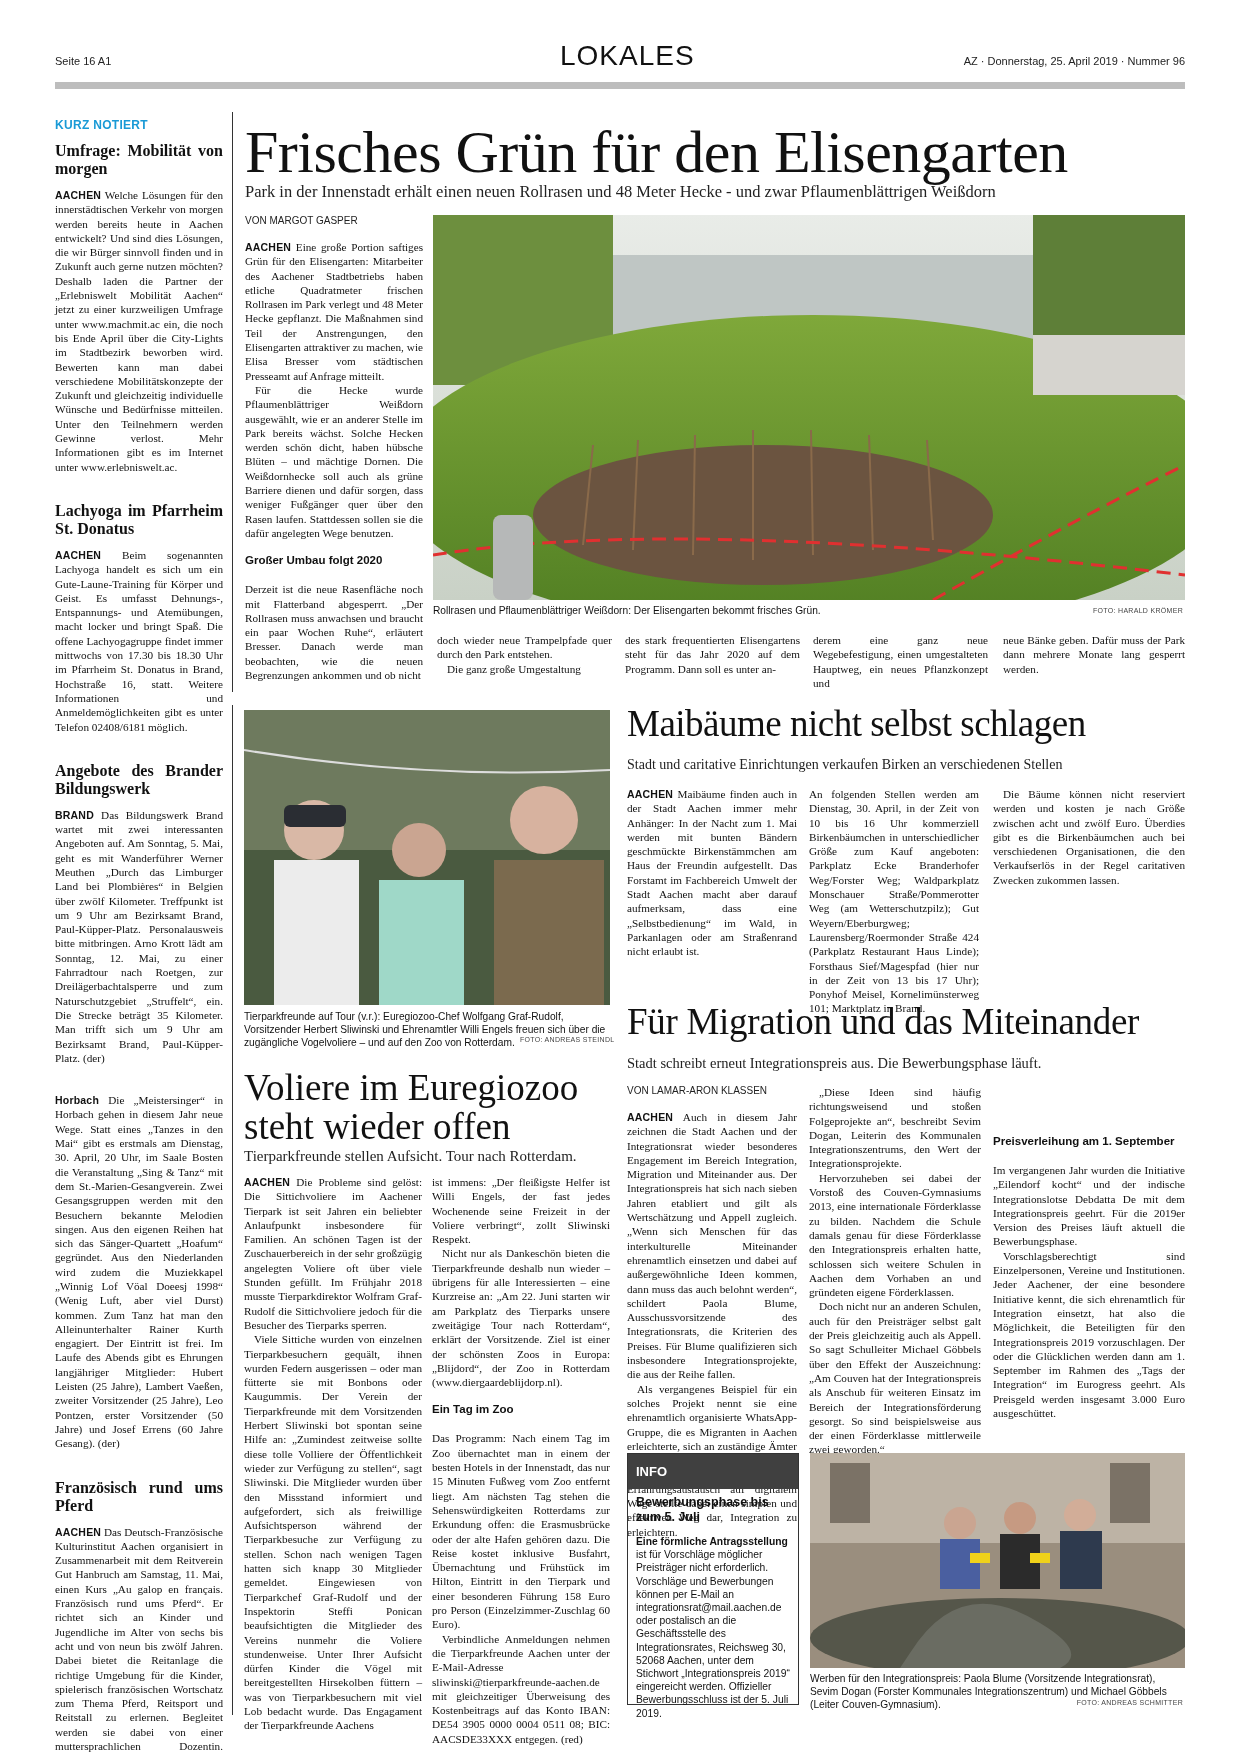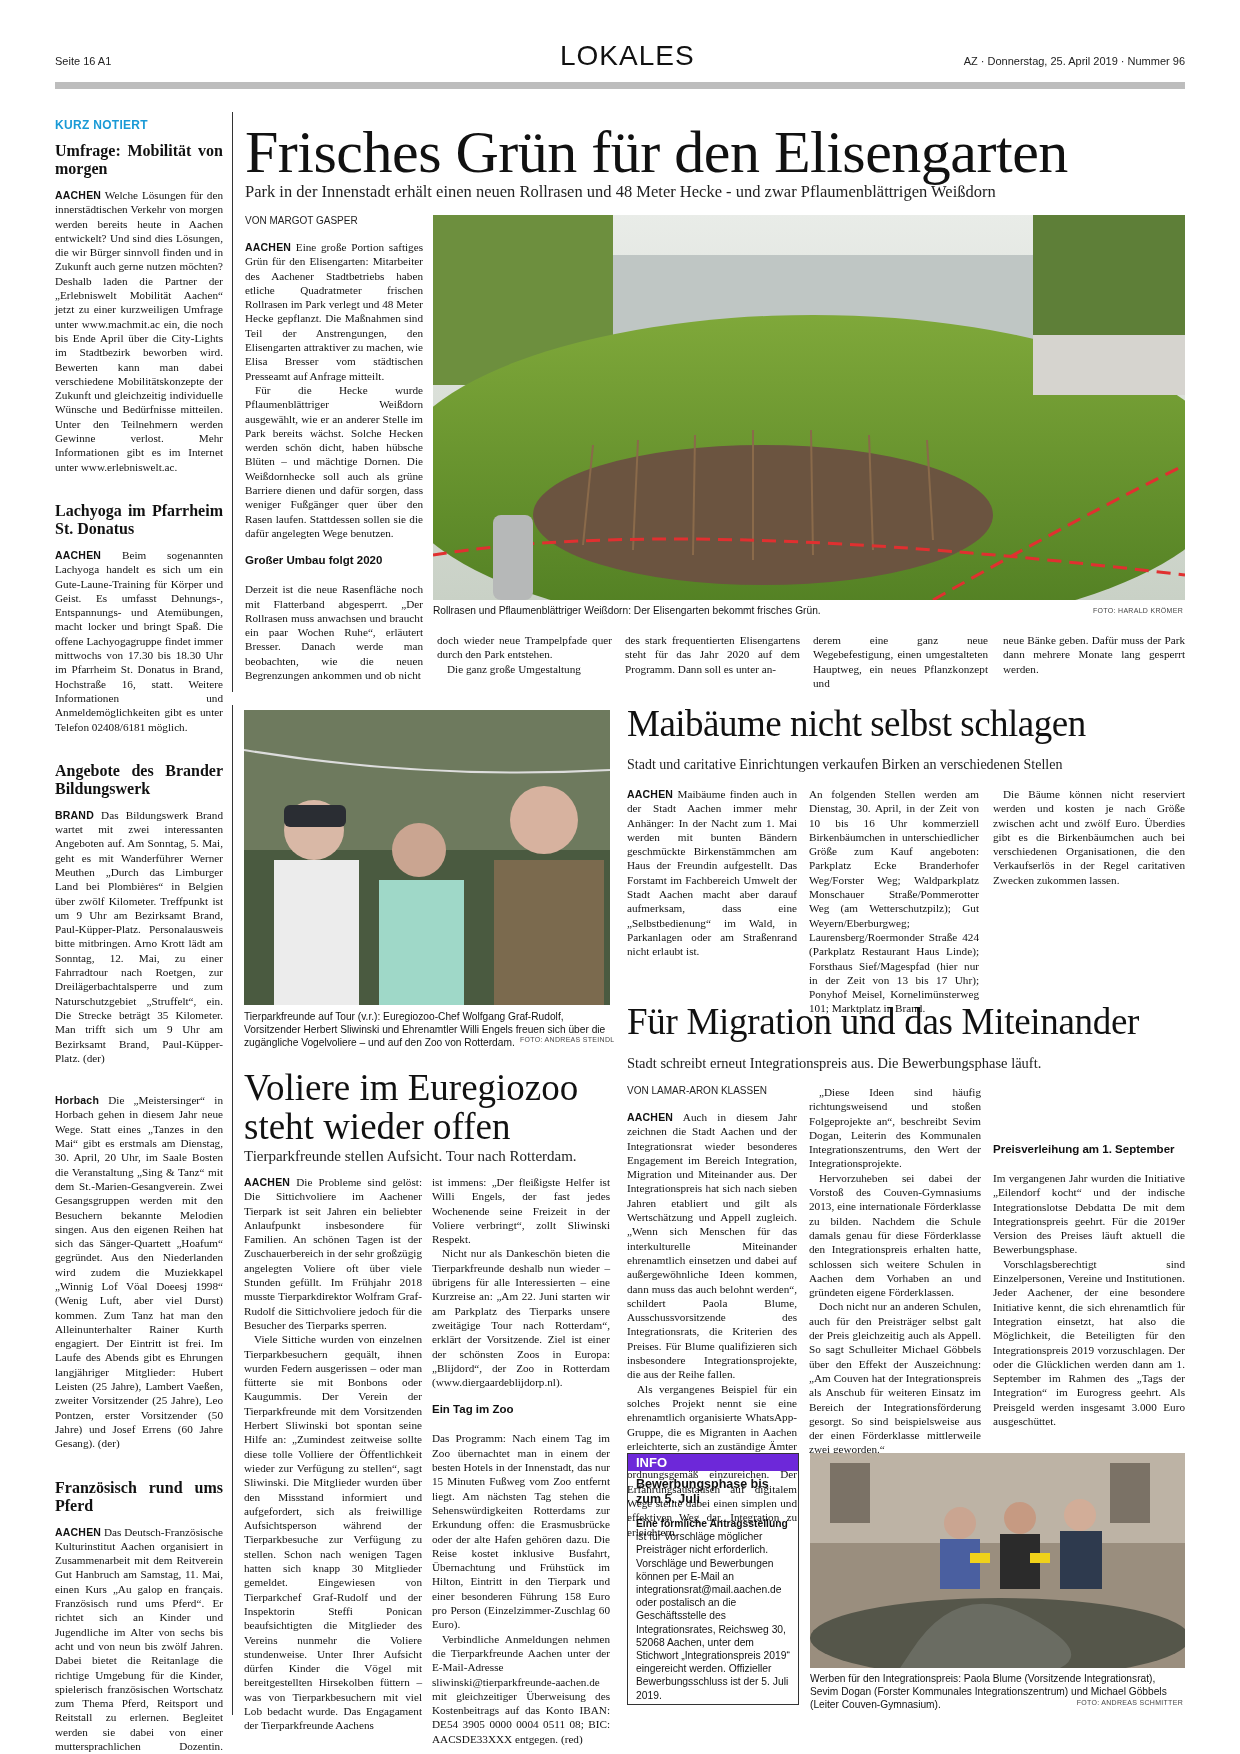"Preisverleihung am 1. September" div.subh { margin-top: 16px -> 8px }
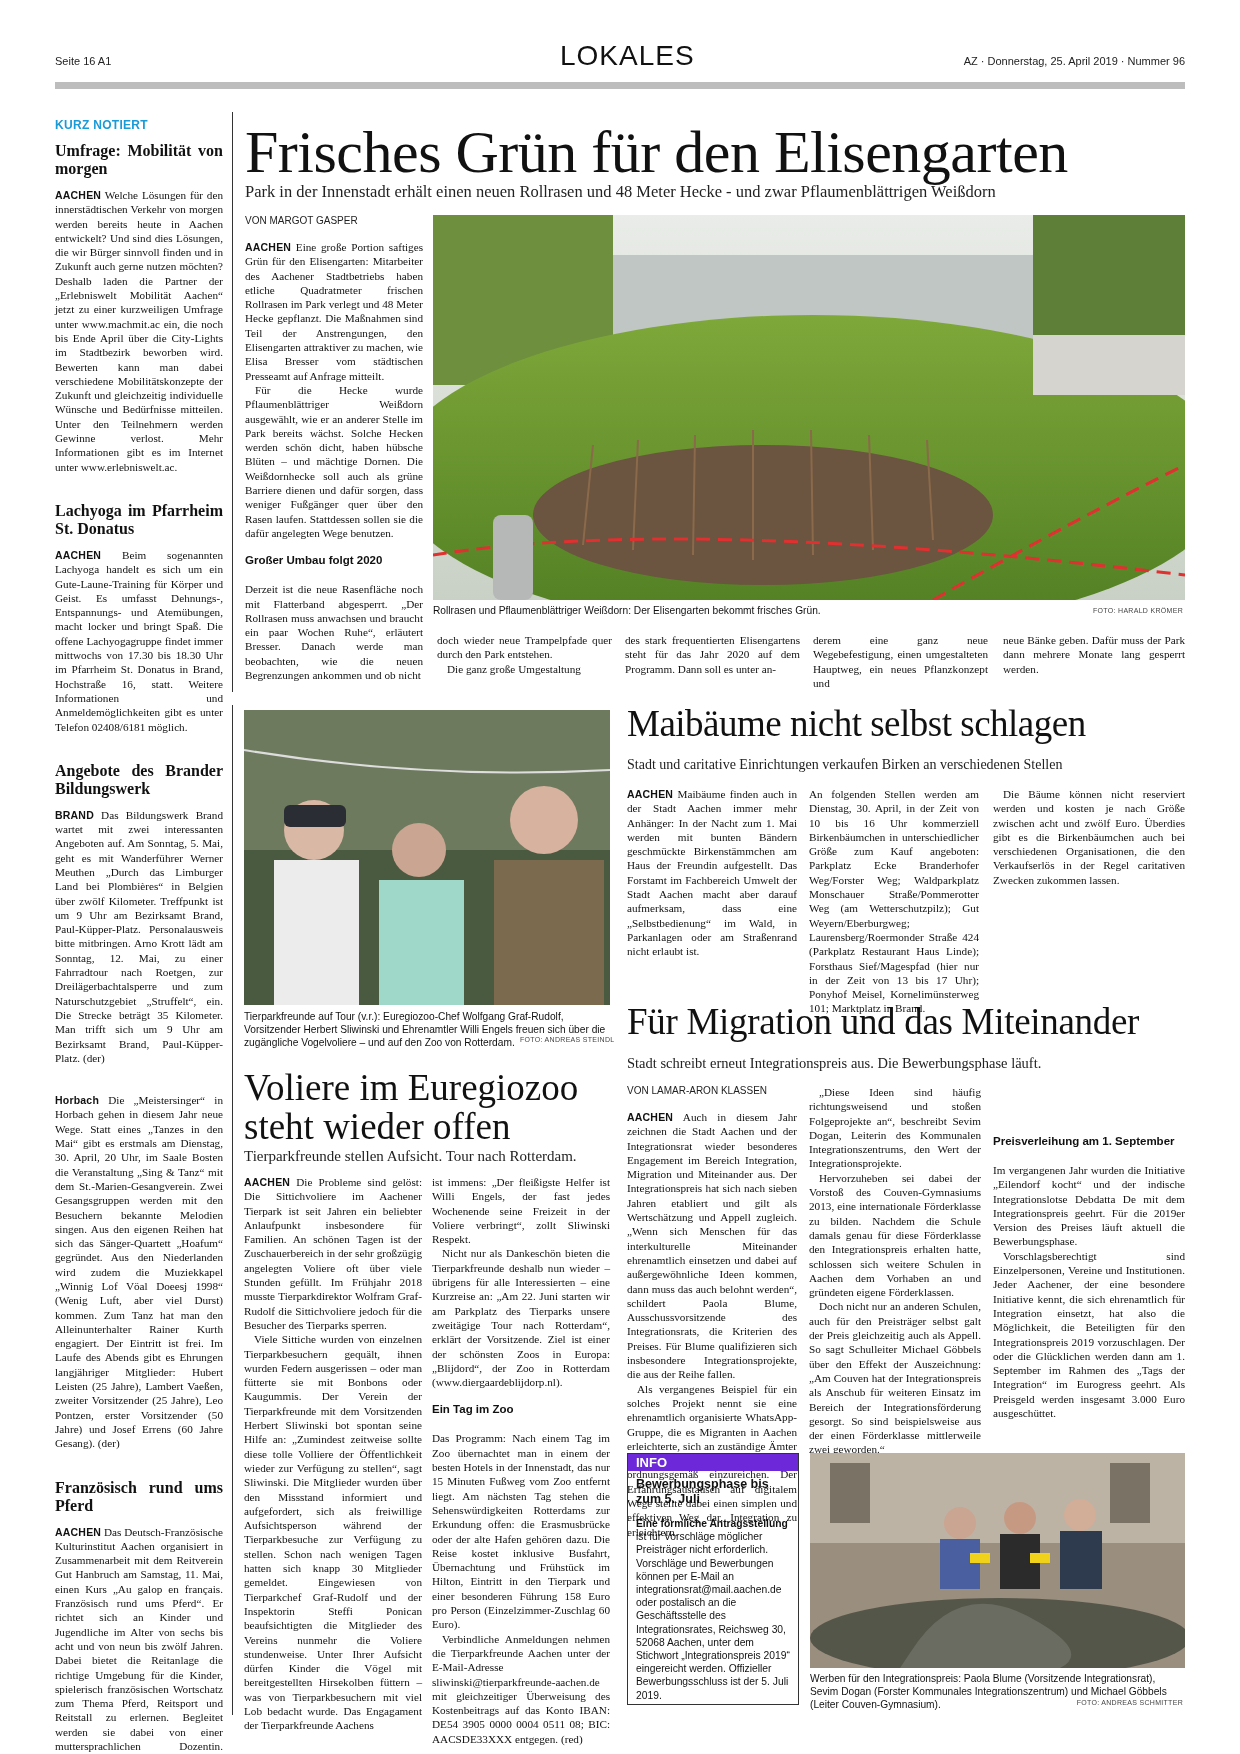"INFO" .info-head { background: #6d28d9 -> #404040; padding: 1px 8px -> 10px 8px }
